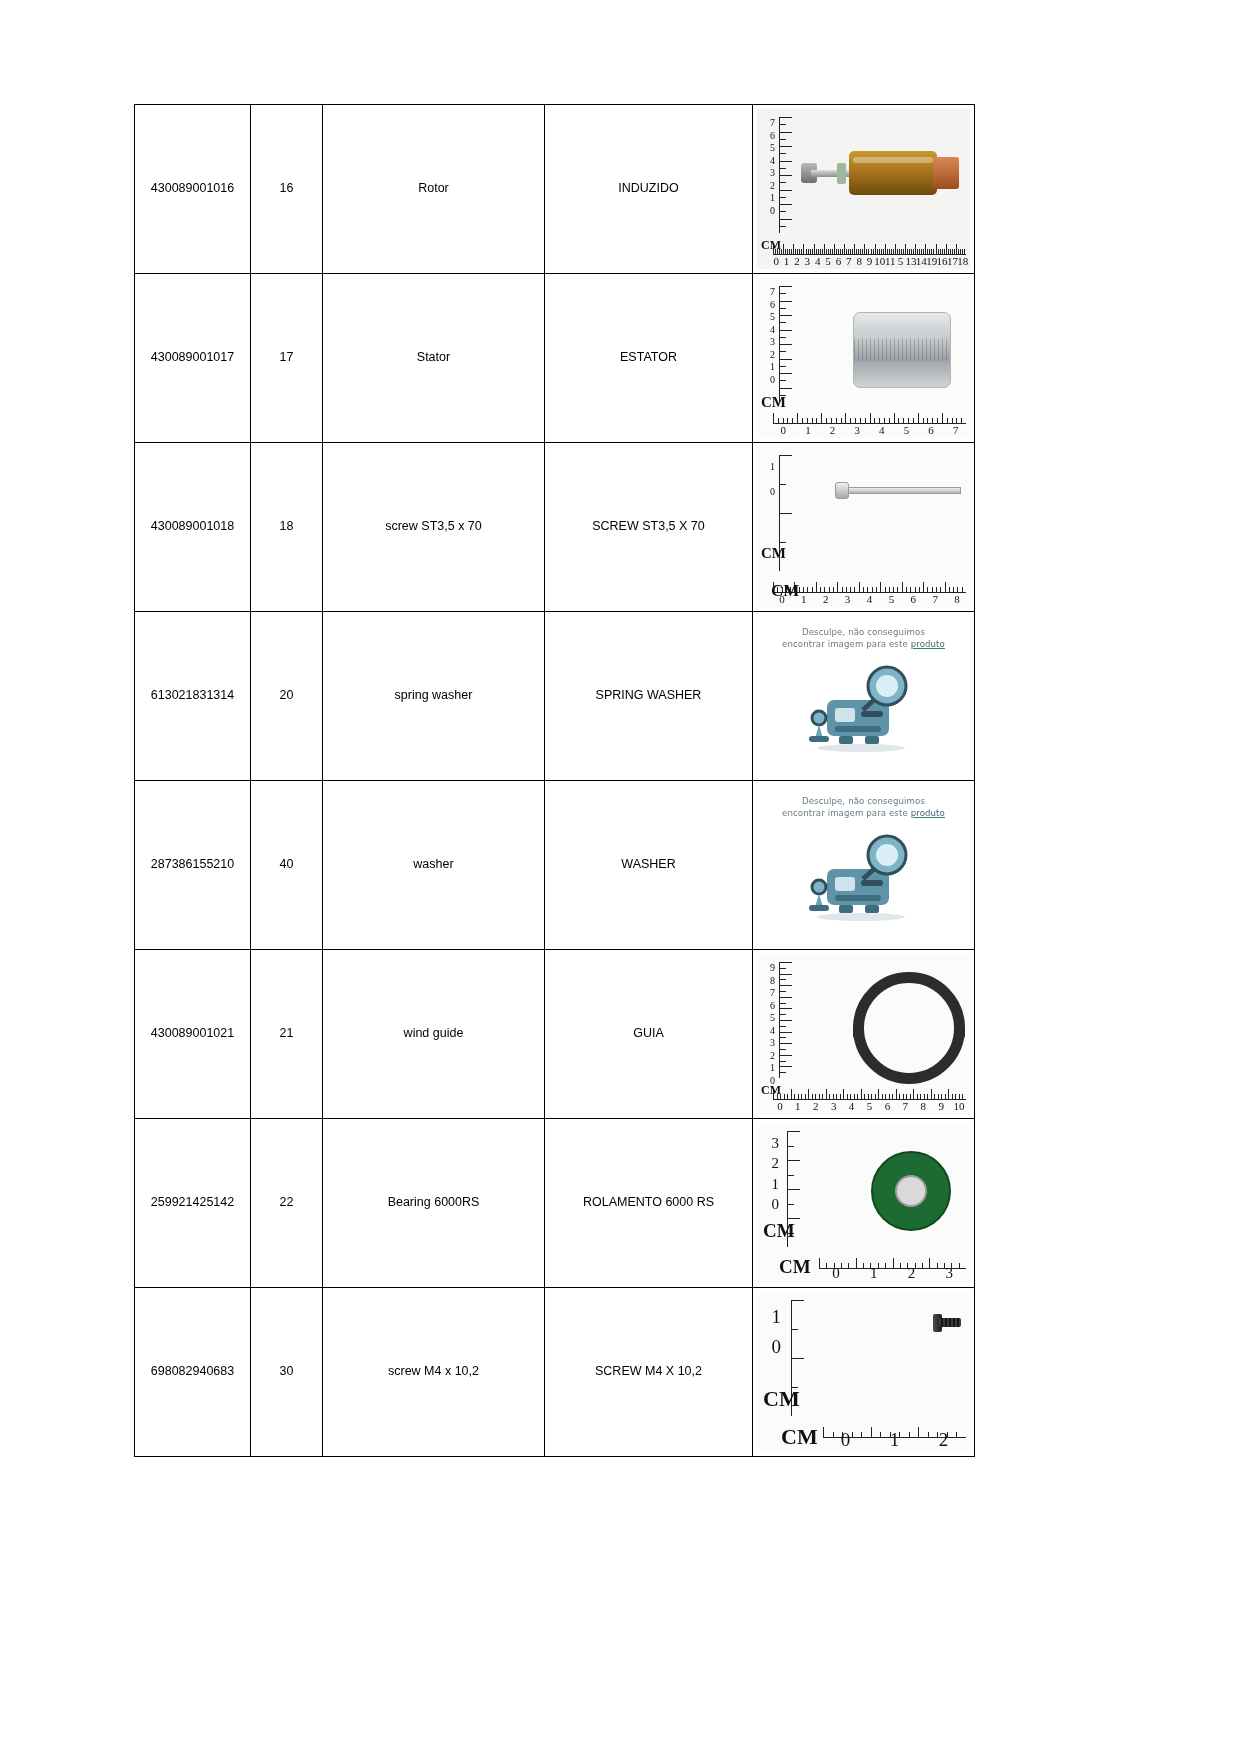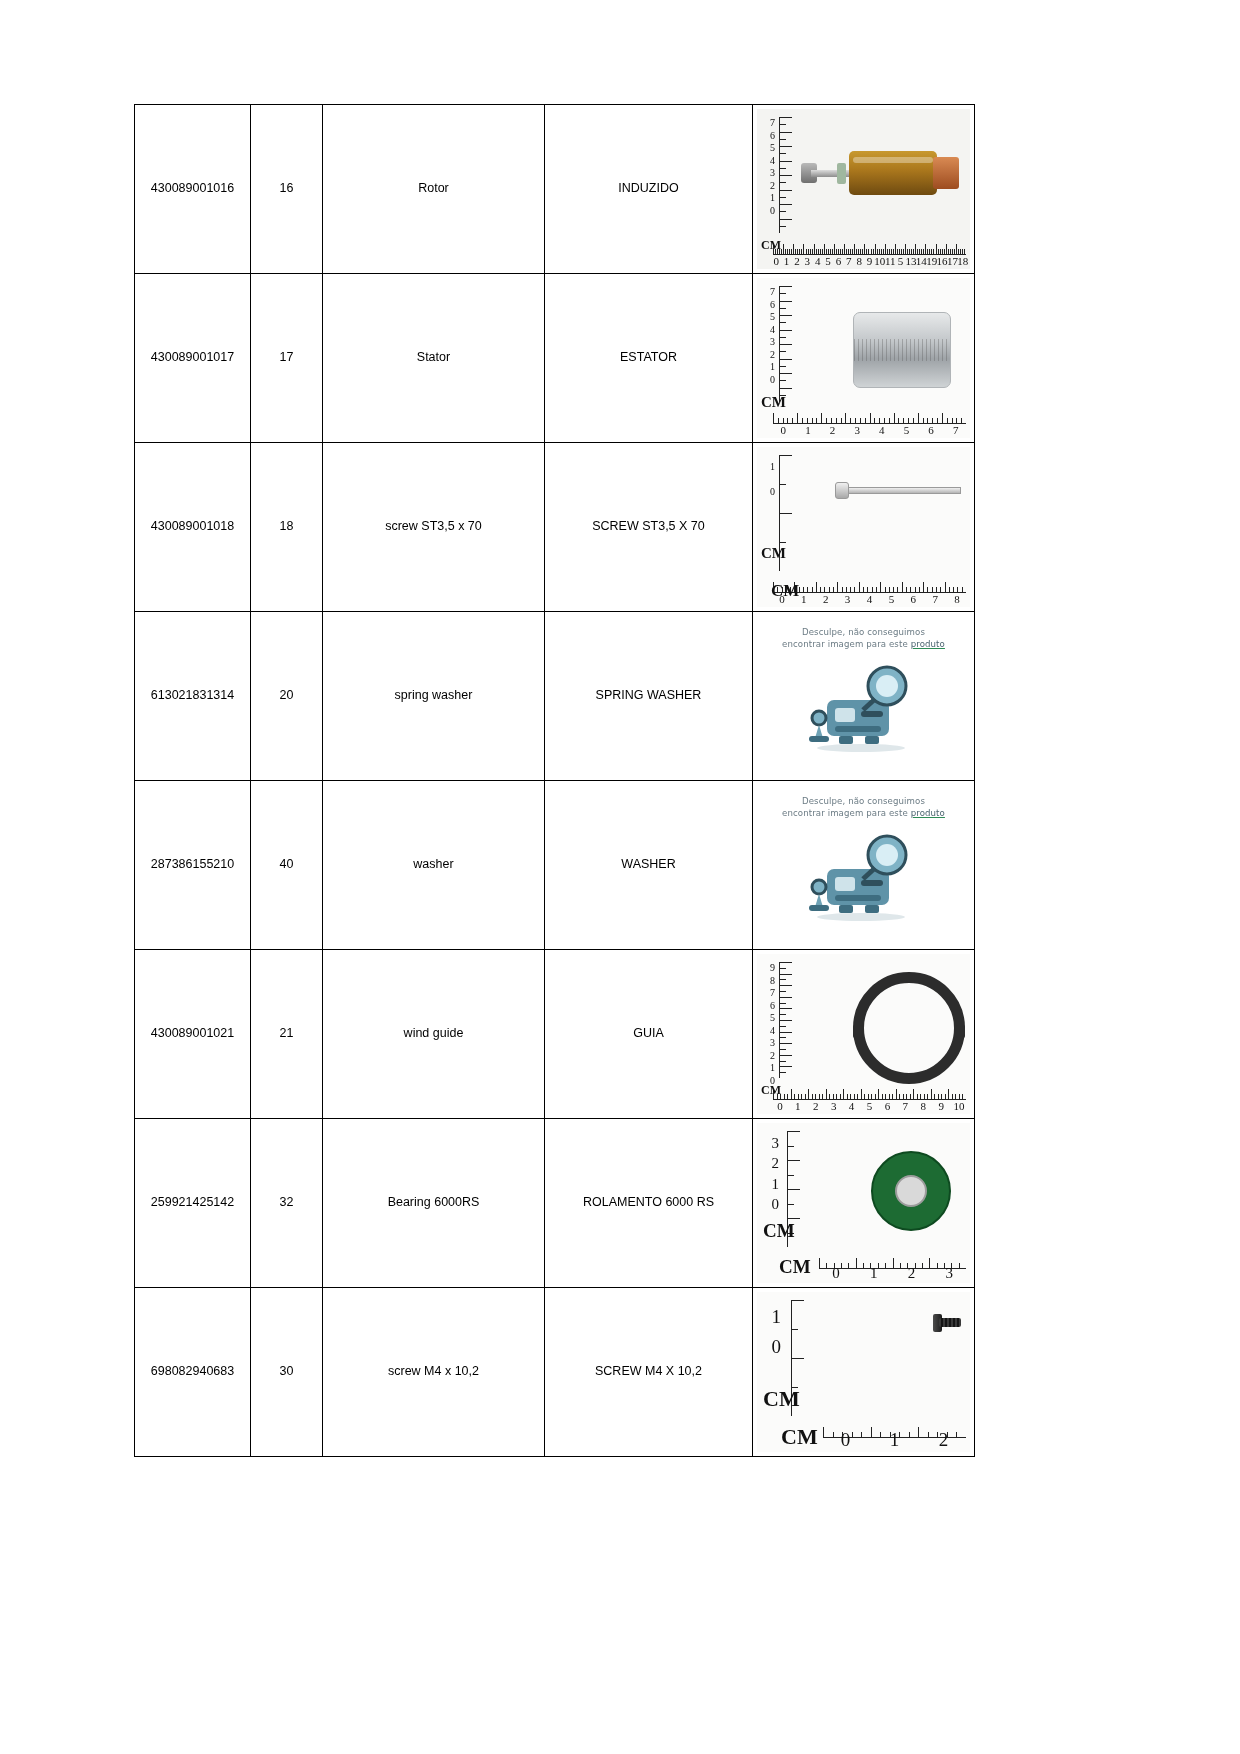"32" span.cell-text { text: 32 -> 22 }
